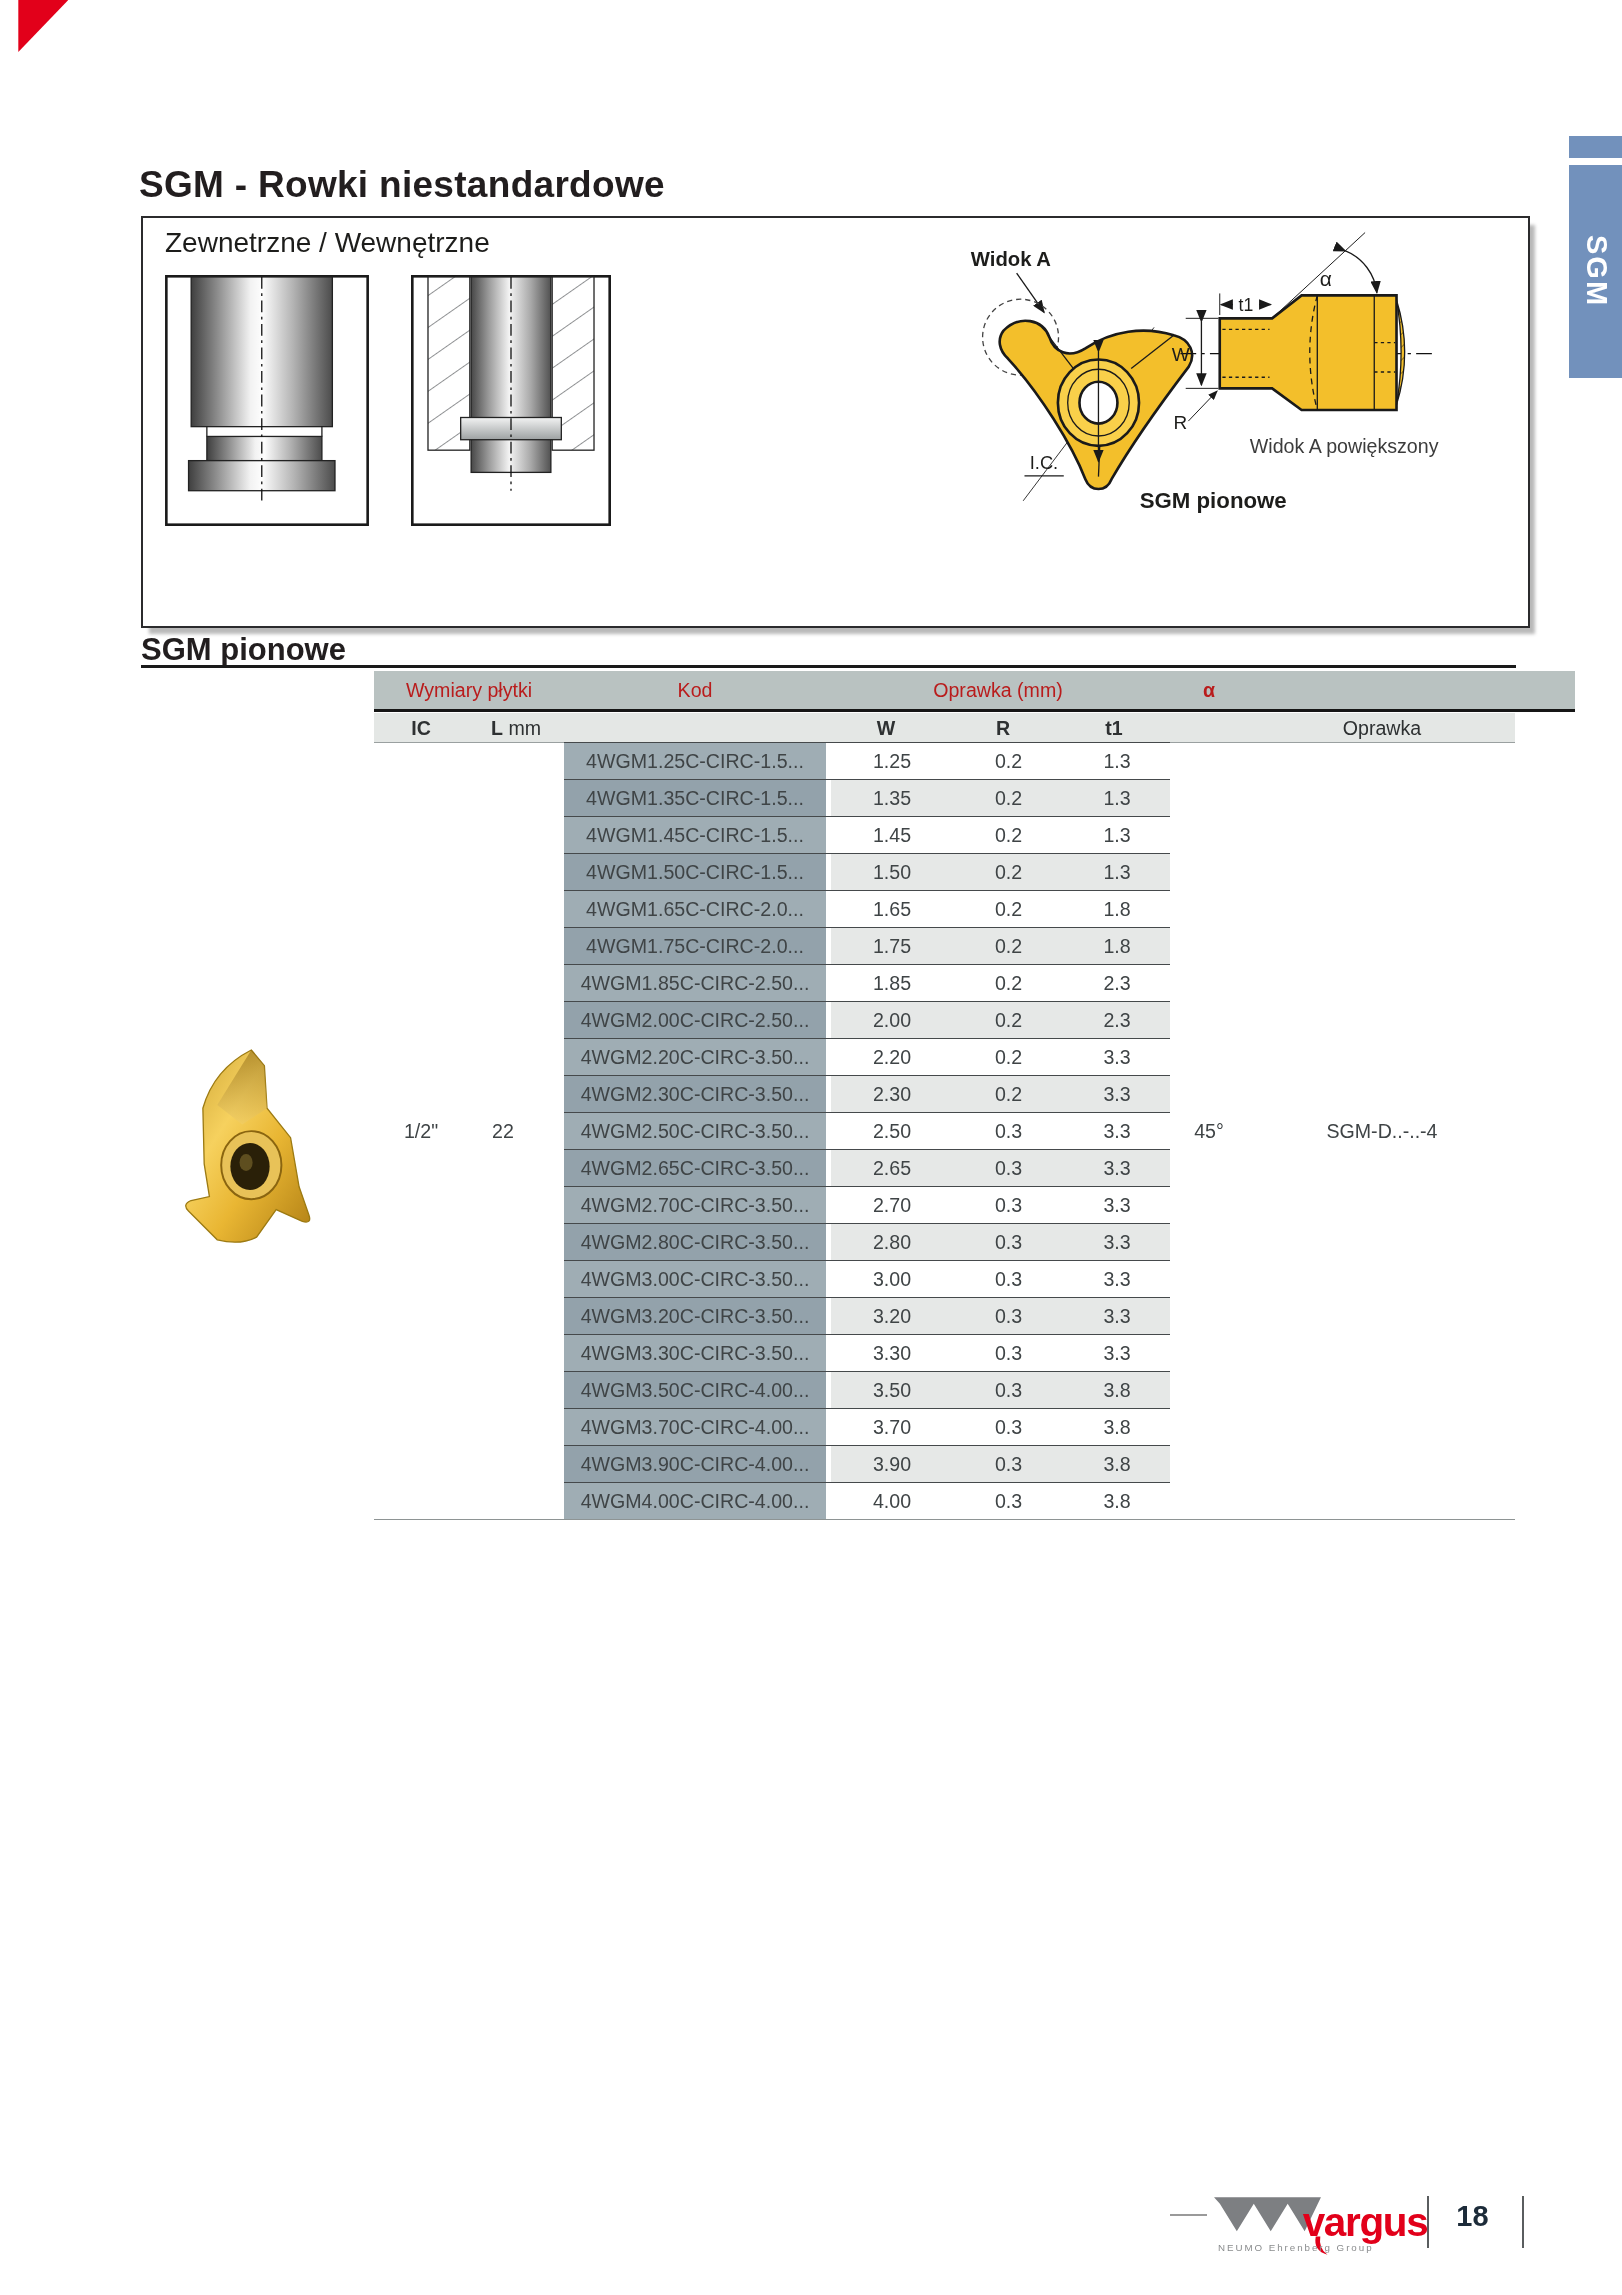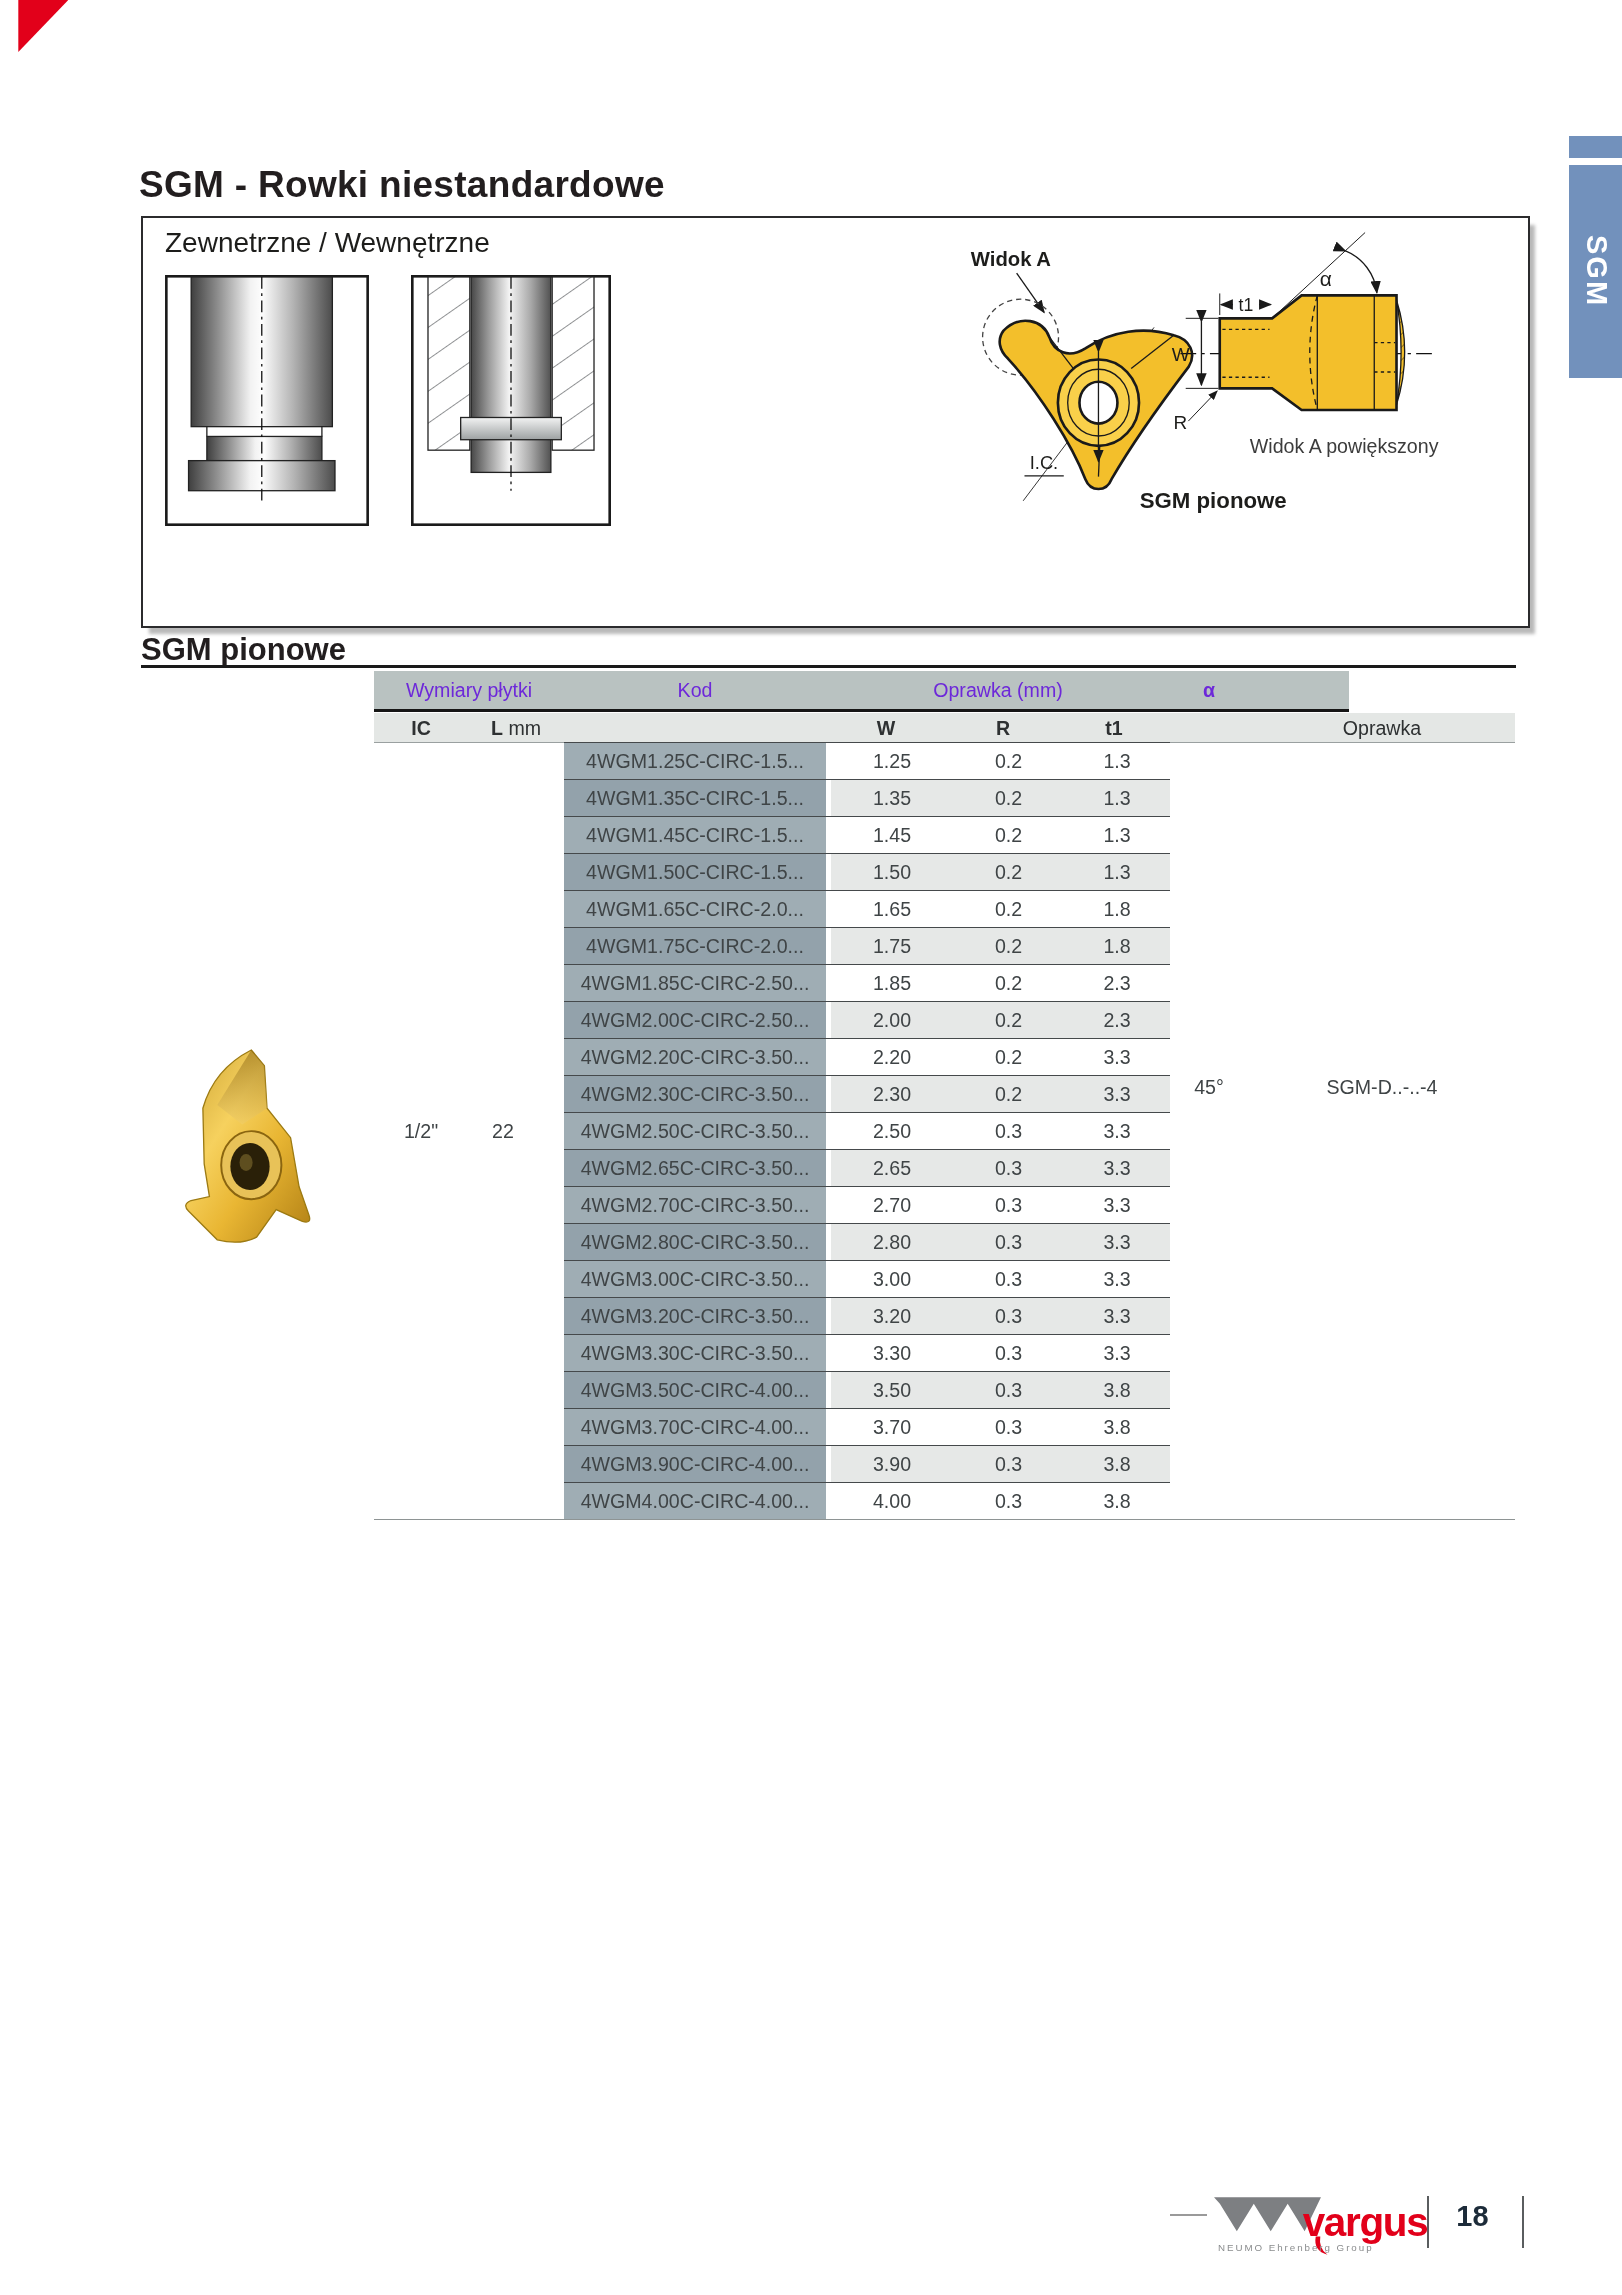"Wymiary płytki" #h1row { color: #6d28d9 -> #b91c1c; padding-left: none -> 16px; width: 975px -> 1185px }
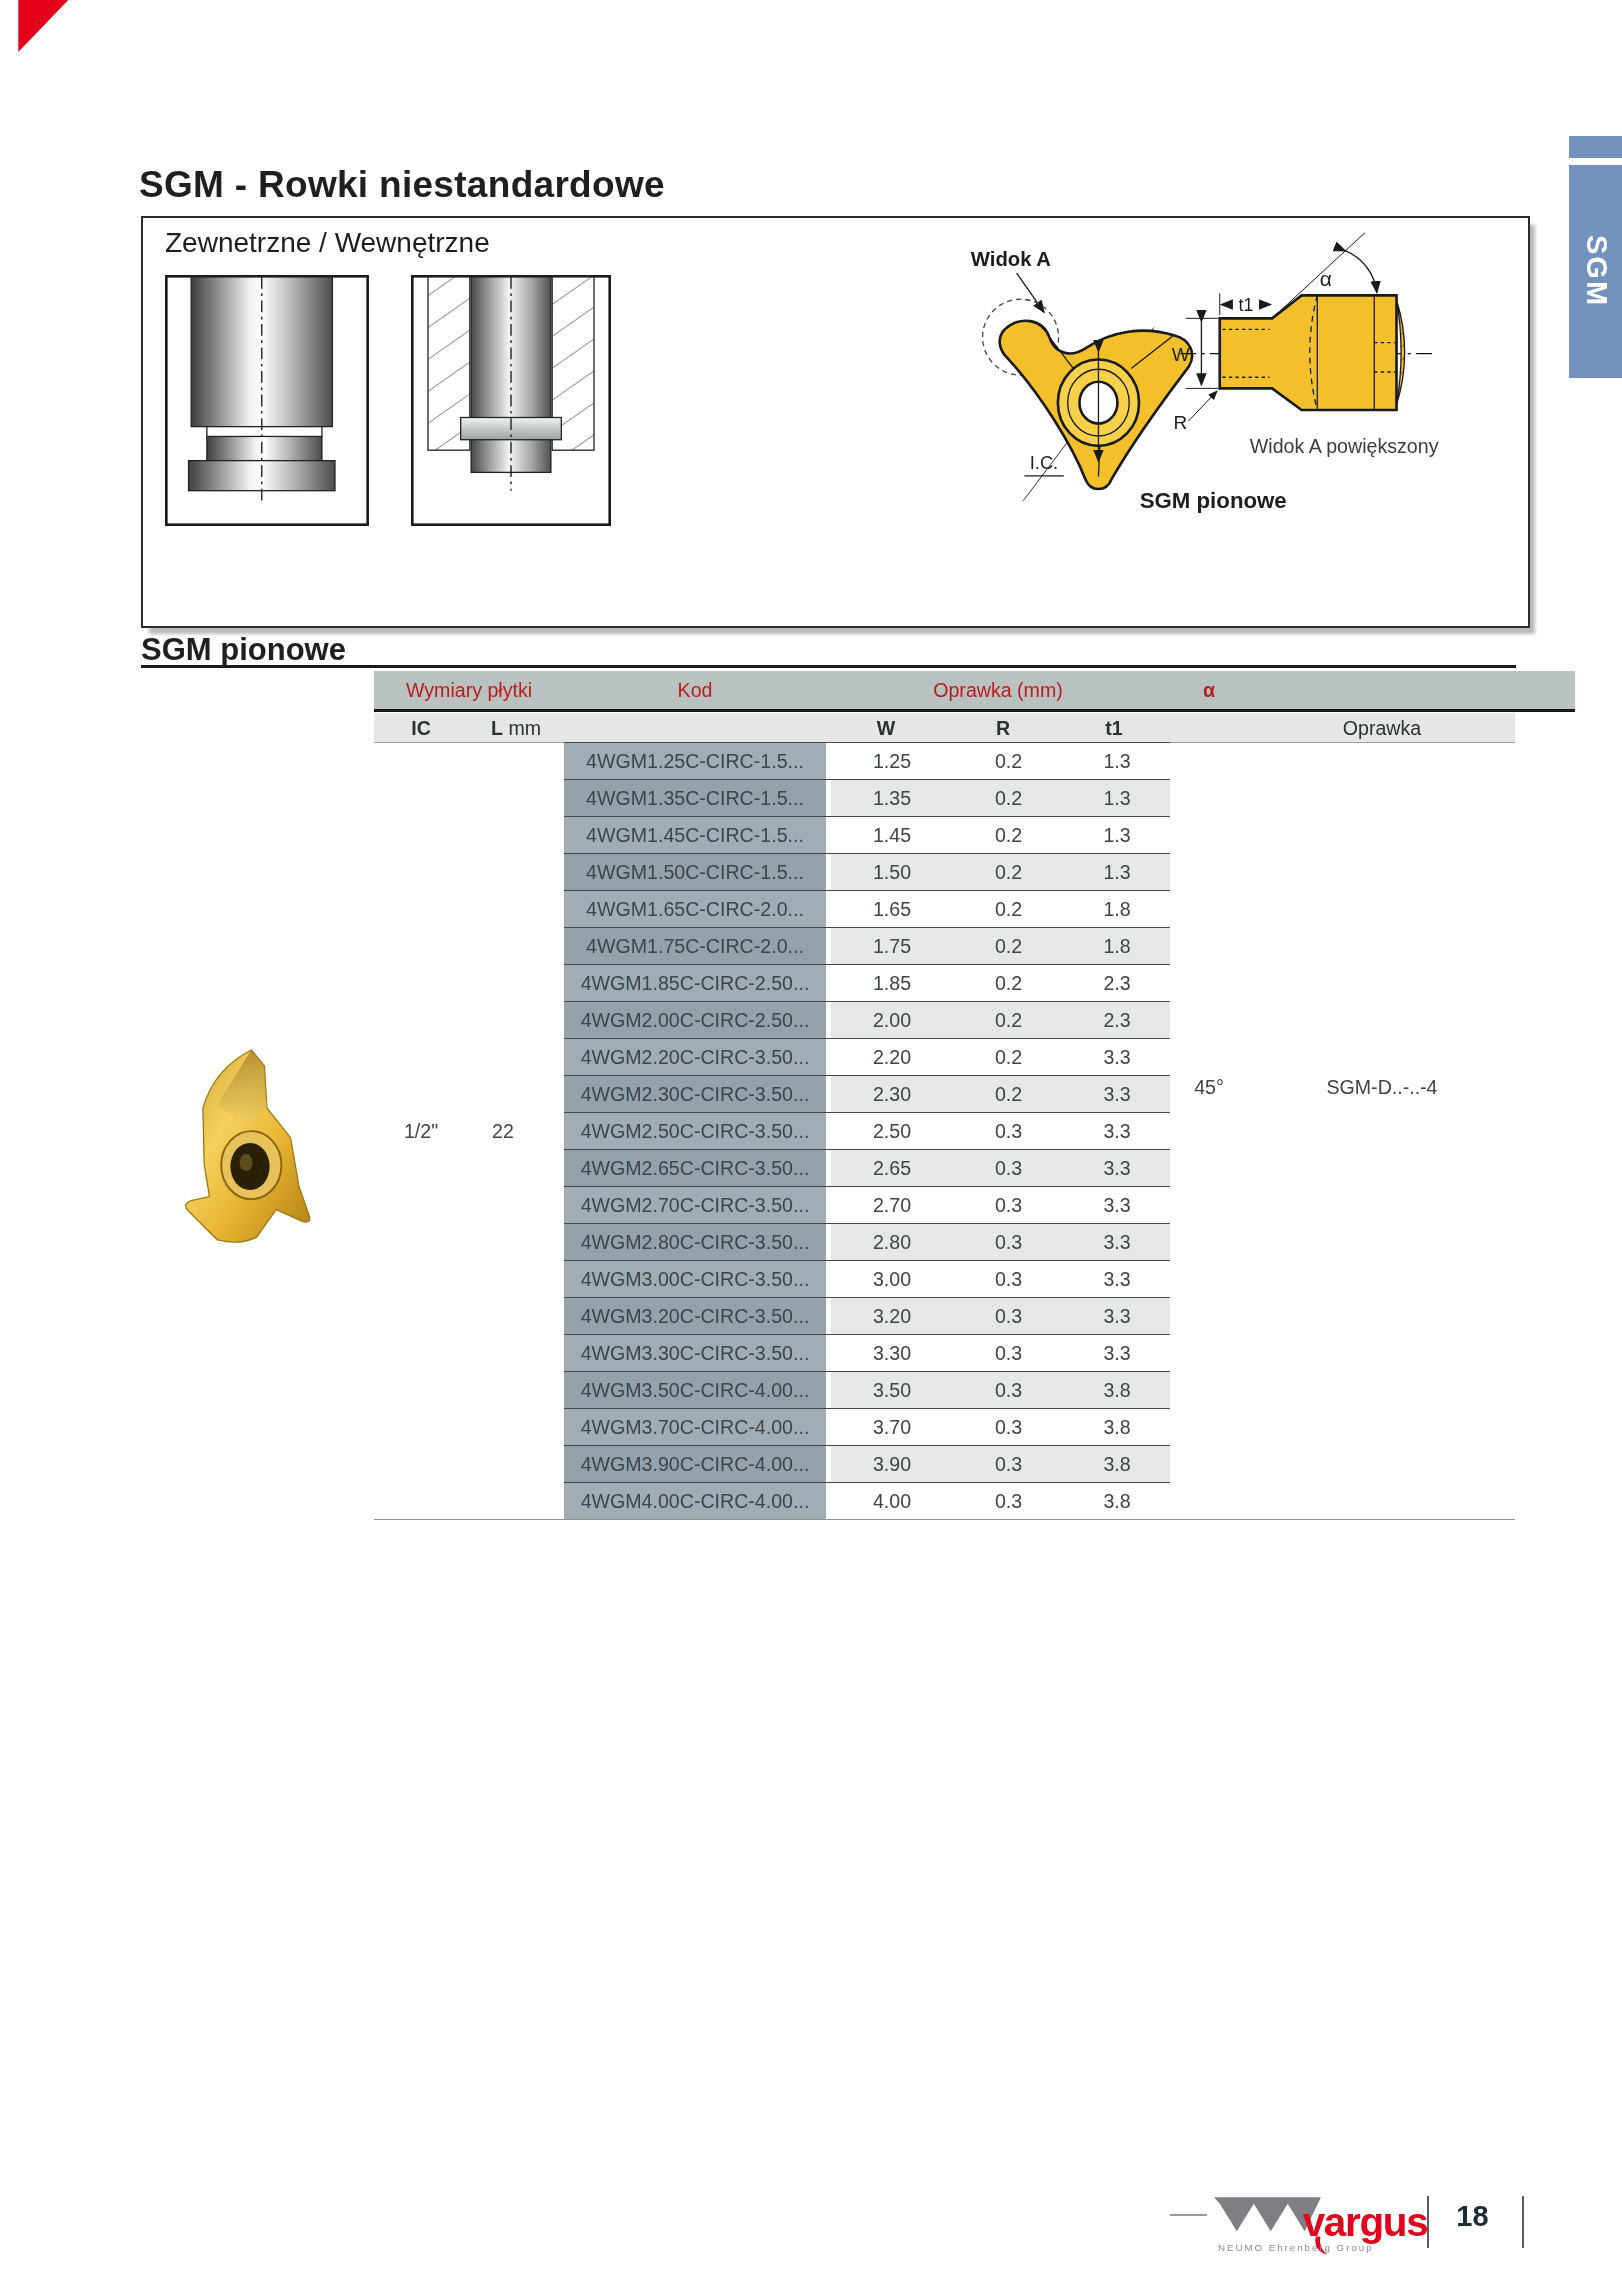"45°" #zone-right { top: 698px -> 742px }
